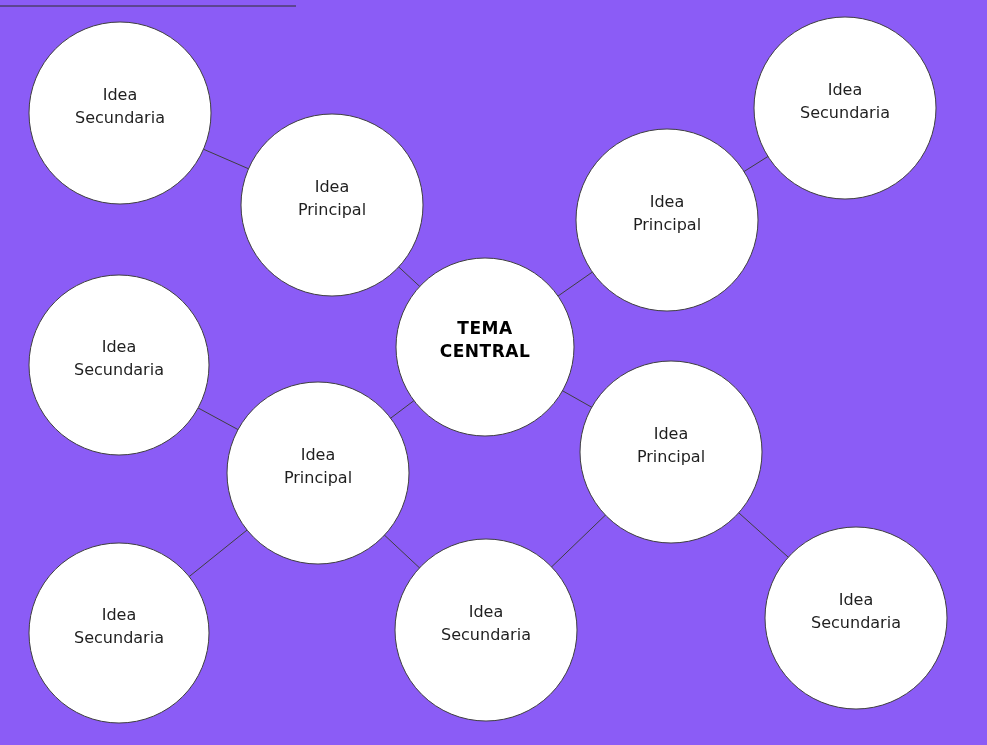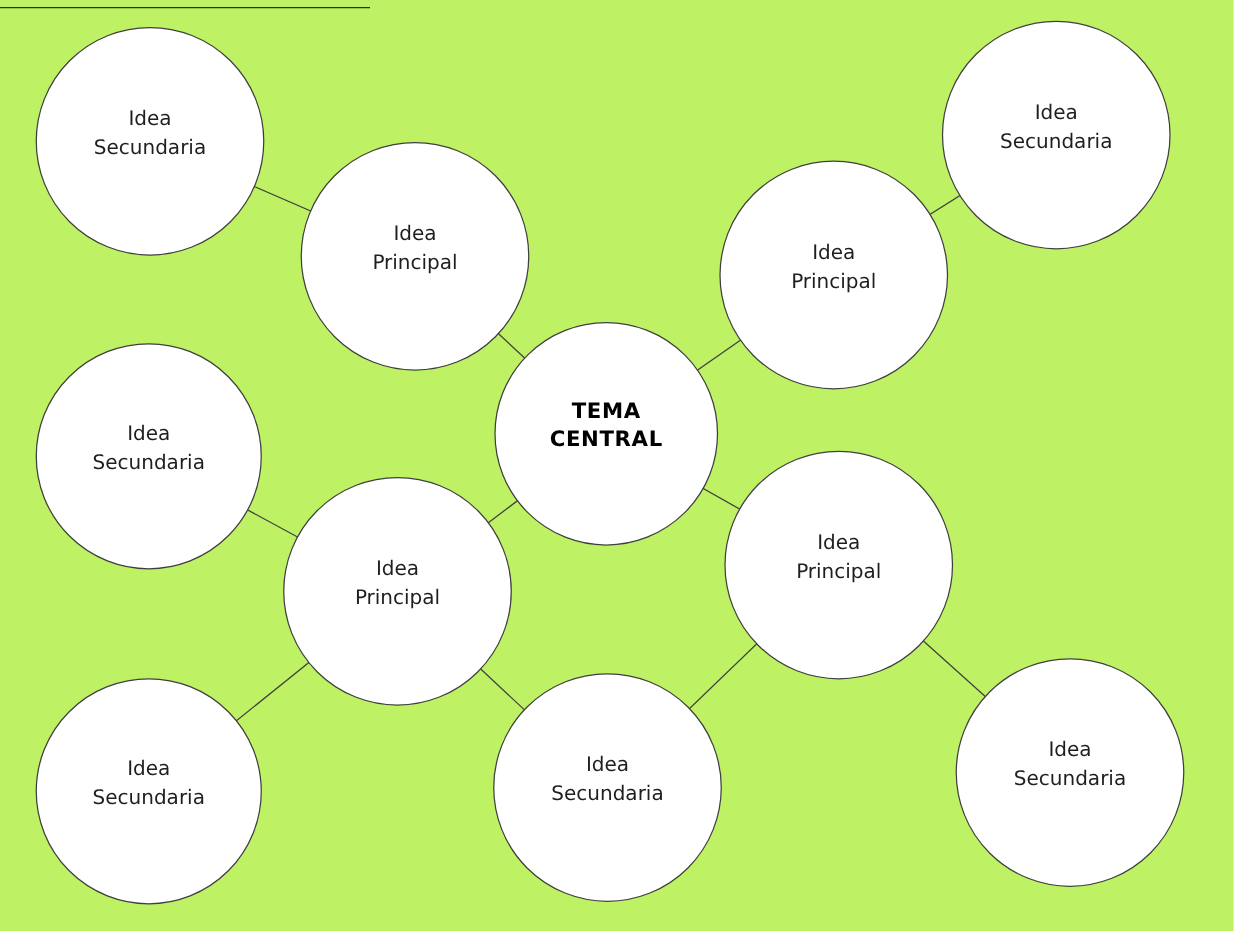"Idea Secundaria" .canvas { background: #bef264 -> #8b5cf6 }
